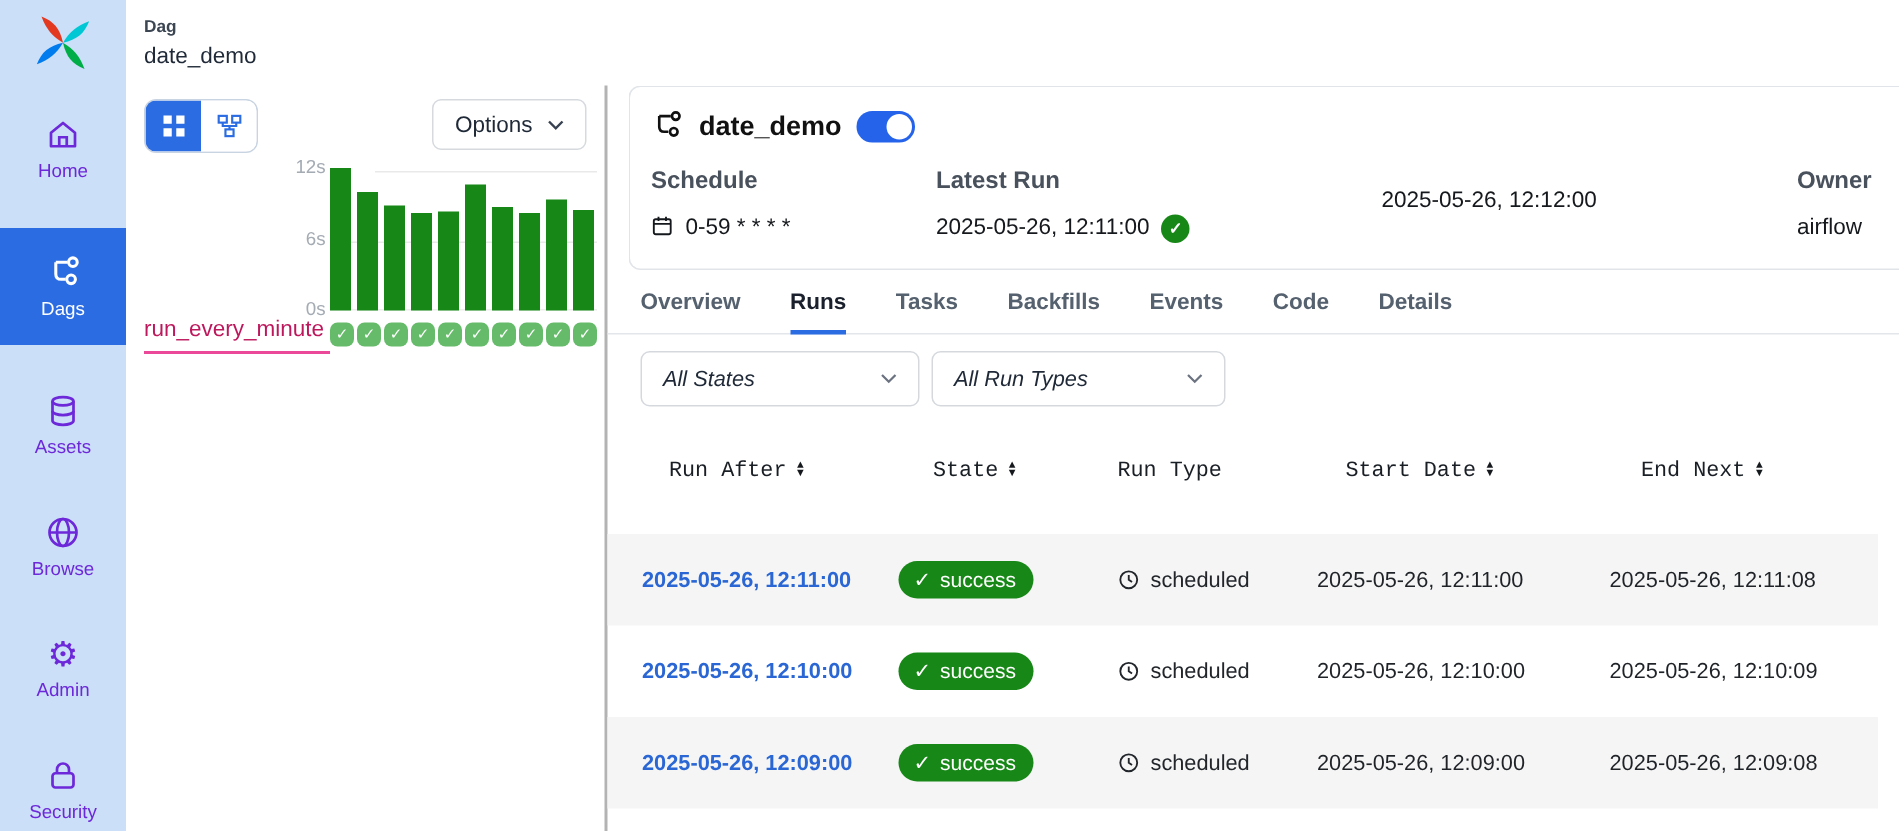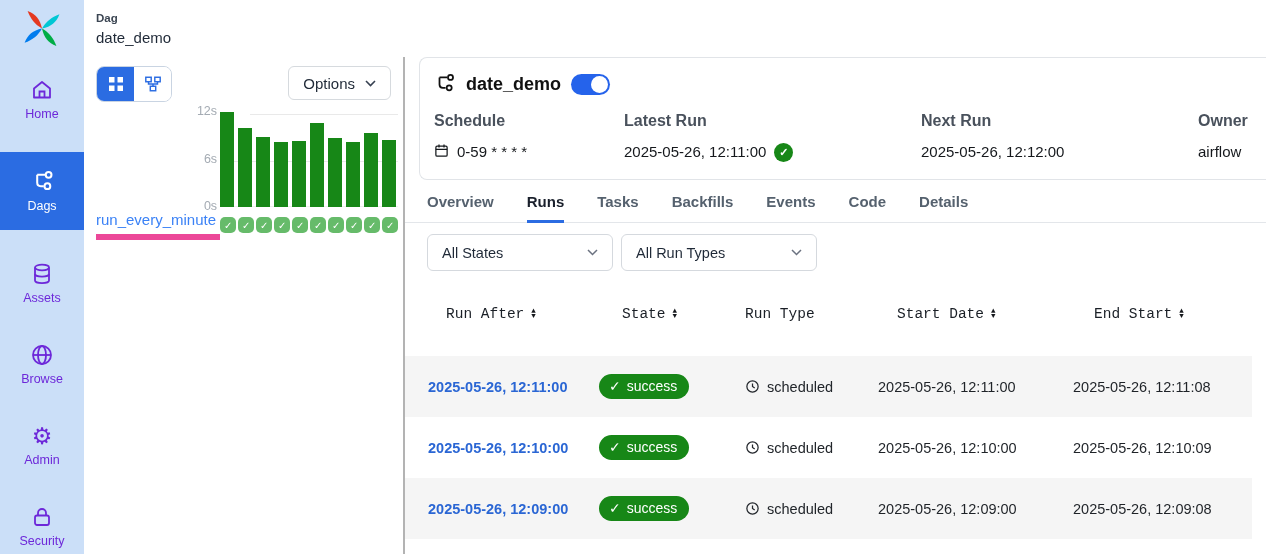"Next Run" div.info-label { html: <div>Next Run</div> -> none }
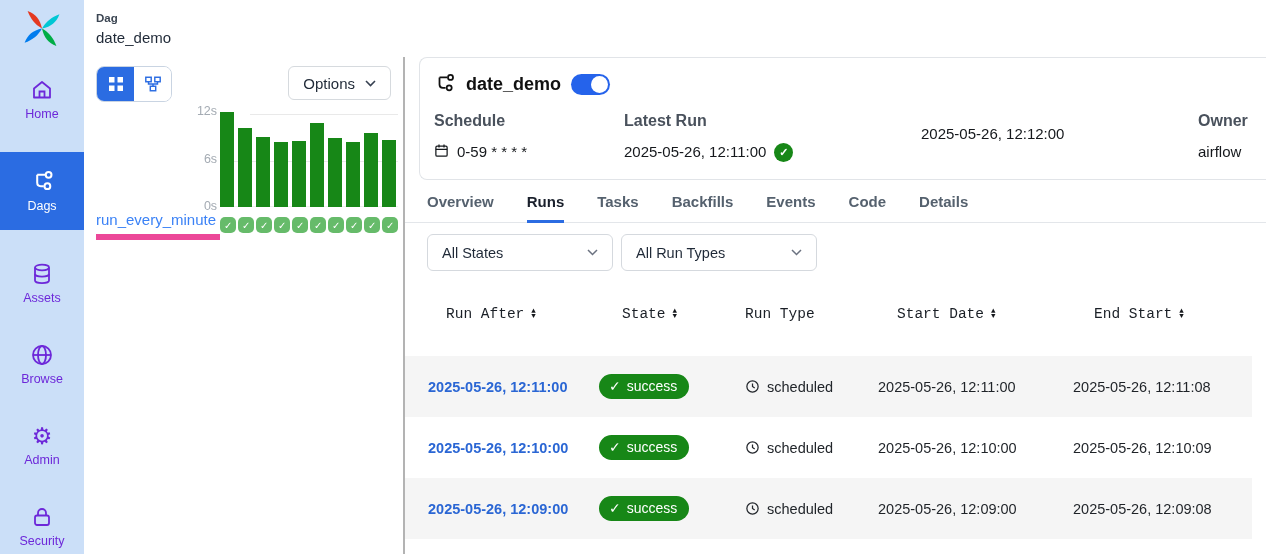"run_every_minute" .task-label { border-bottom: 6px solid #ec4899 -> 2px solid #ec4899; color: #3b82f6 -> #be185d }
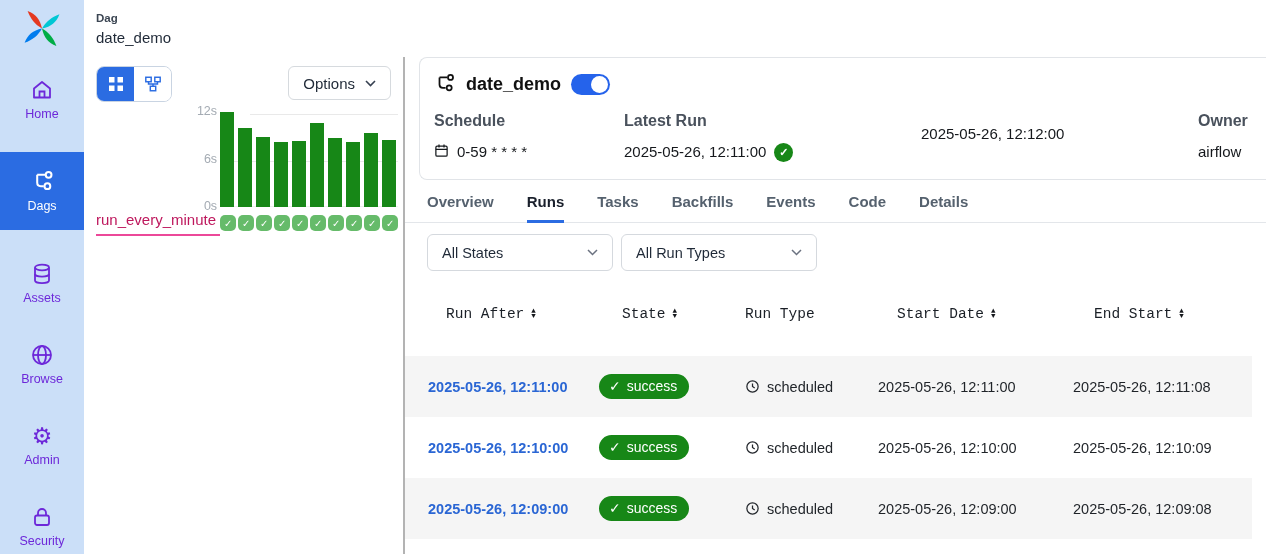"All States" .select-box { font-style: none -> italic }
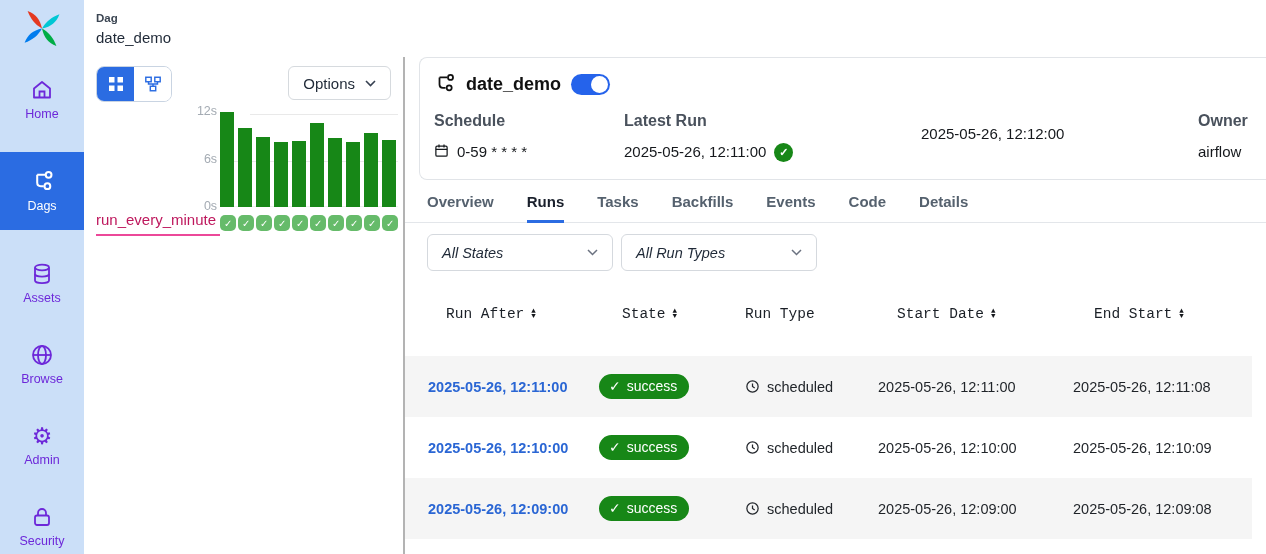"End Start" span { text: Start -> Next }
